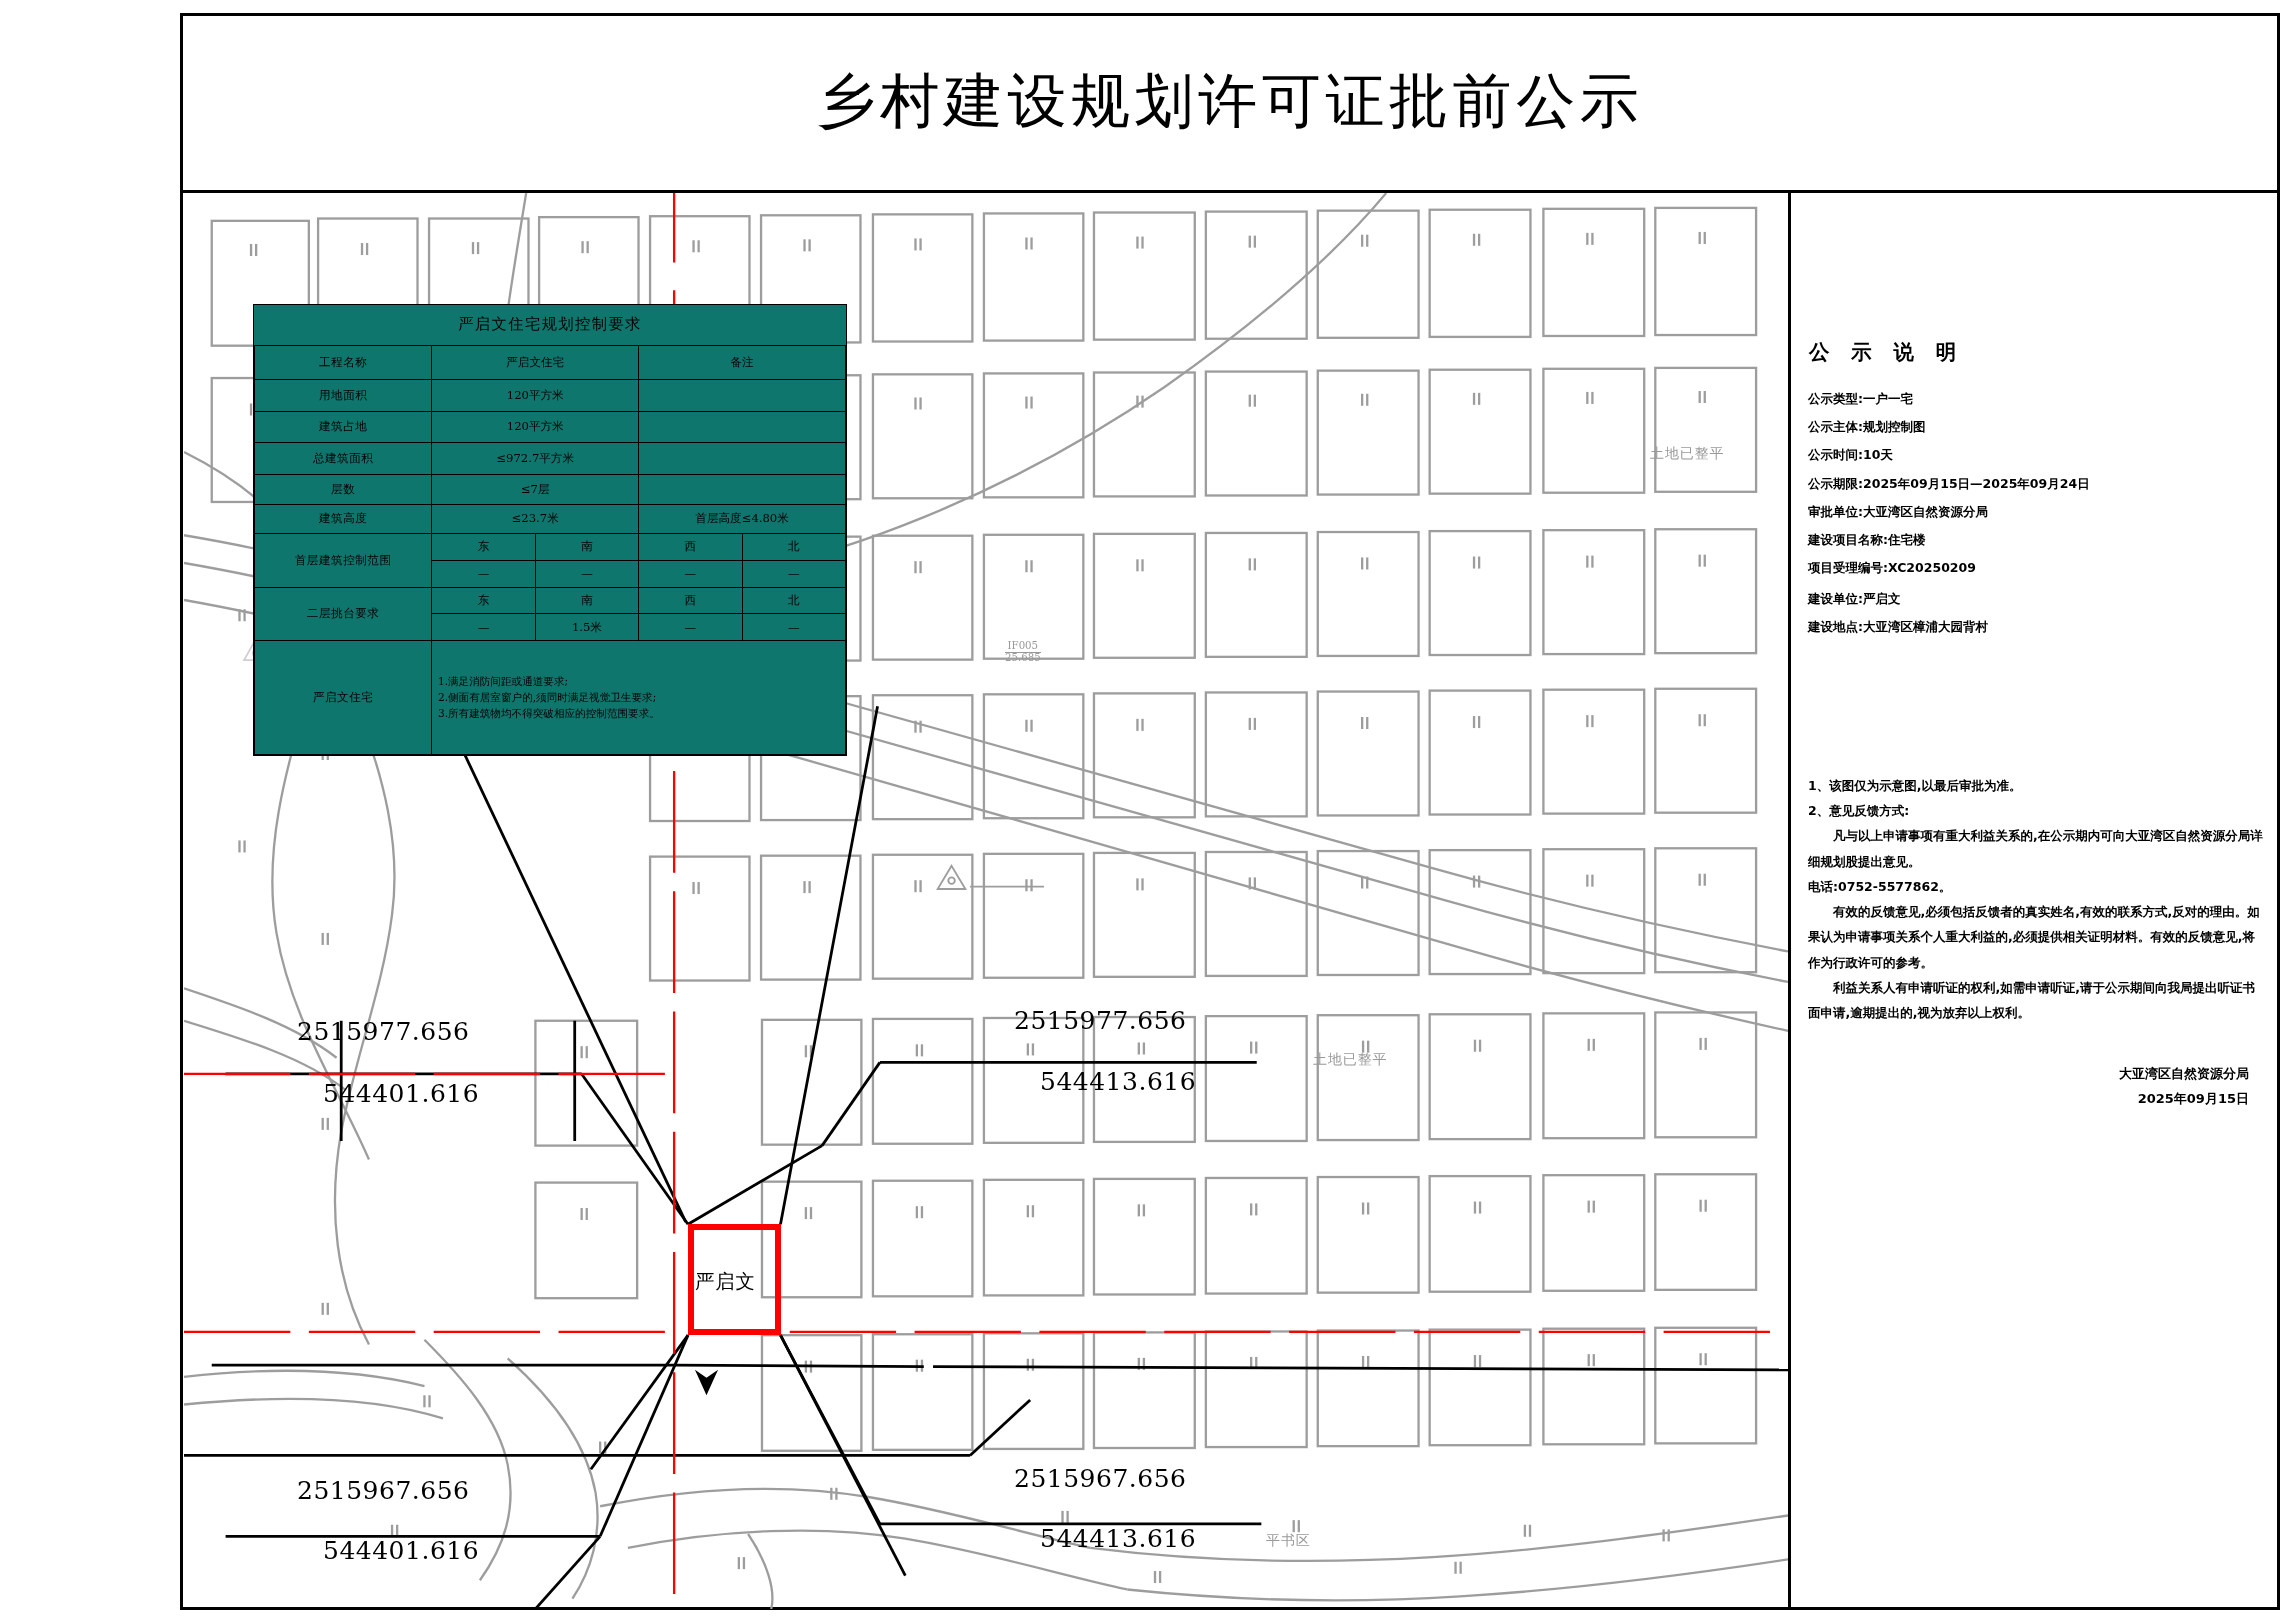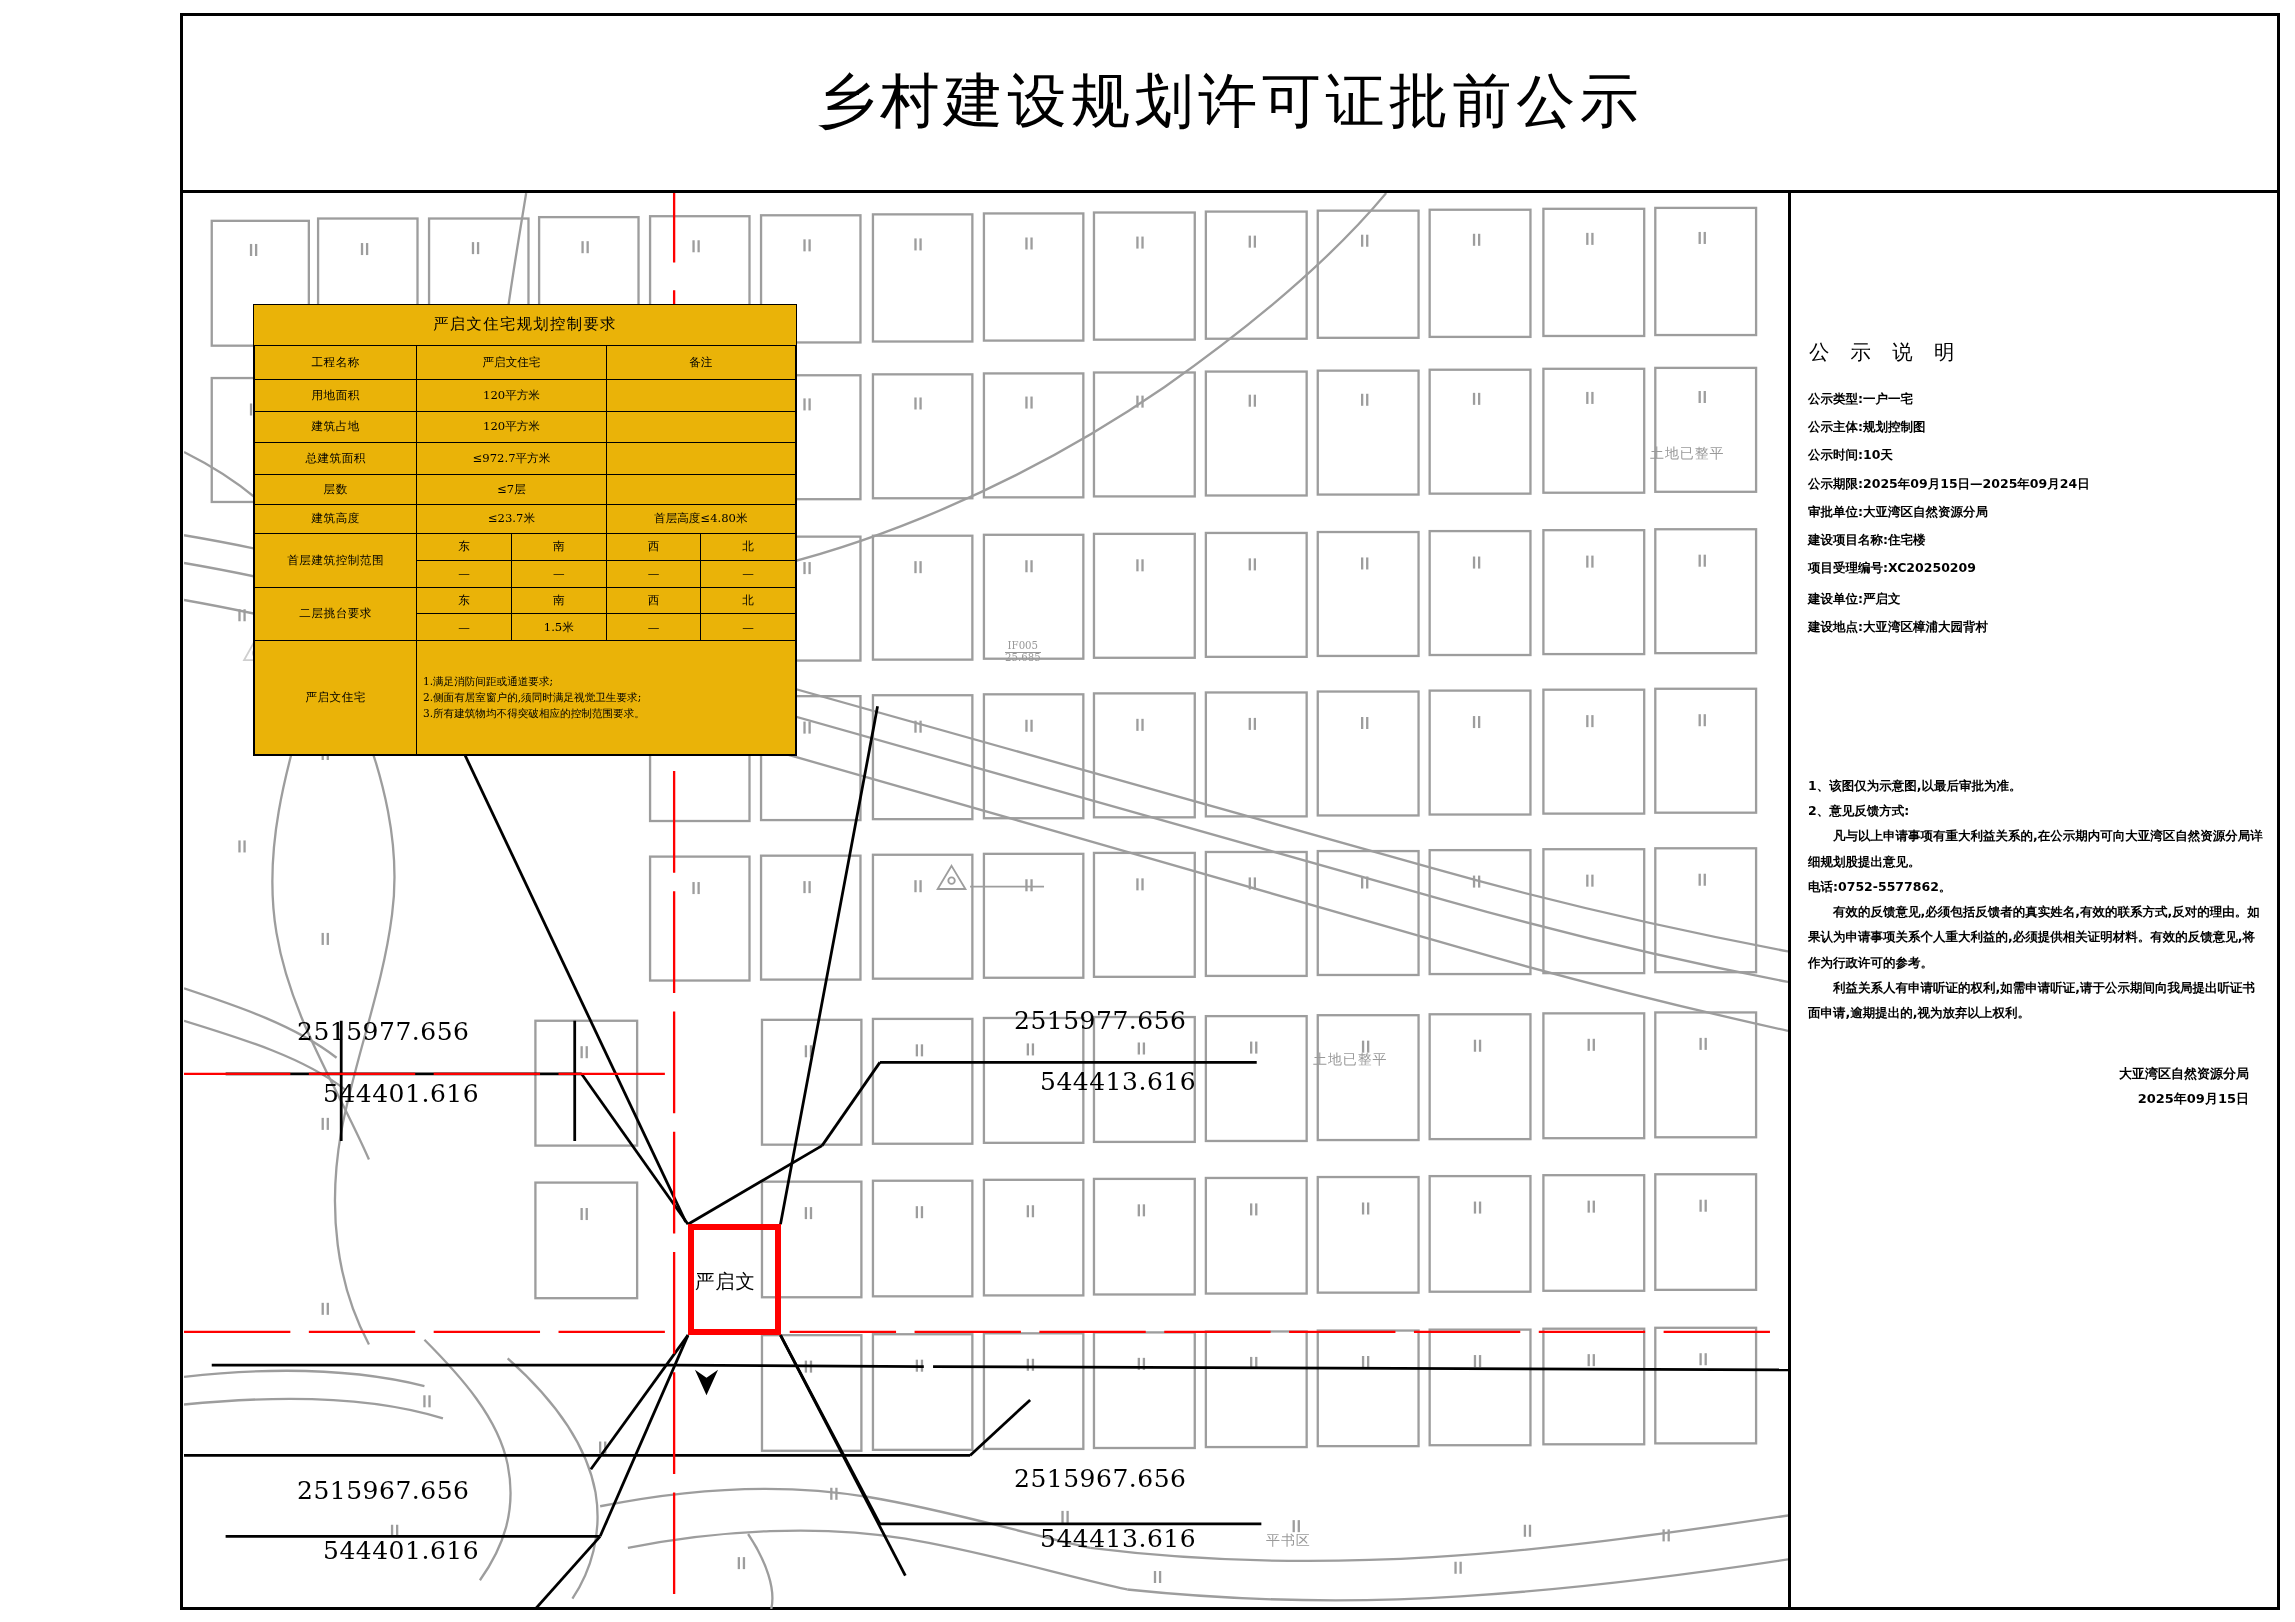"严启文住宅规划控制要求" .ctl-table { background: #eab308 -> #0f766e; width: 544px -> 594px }
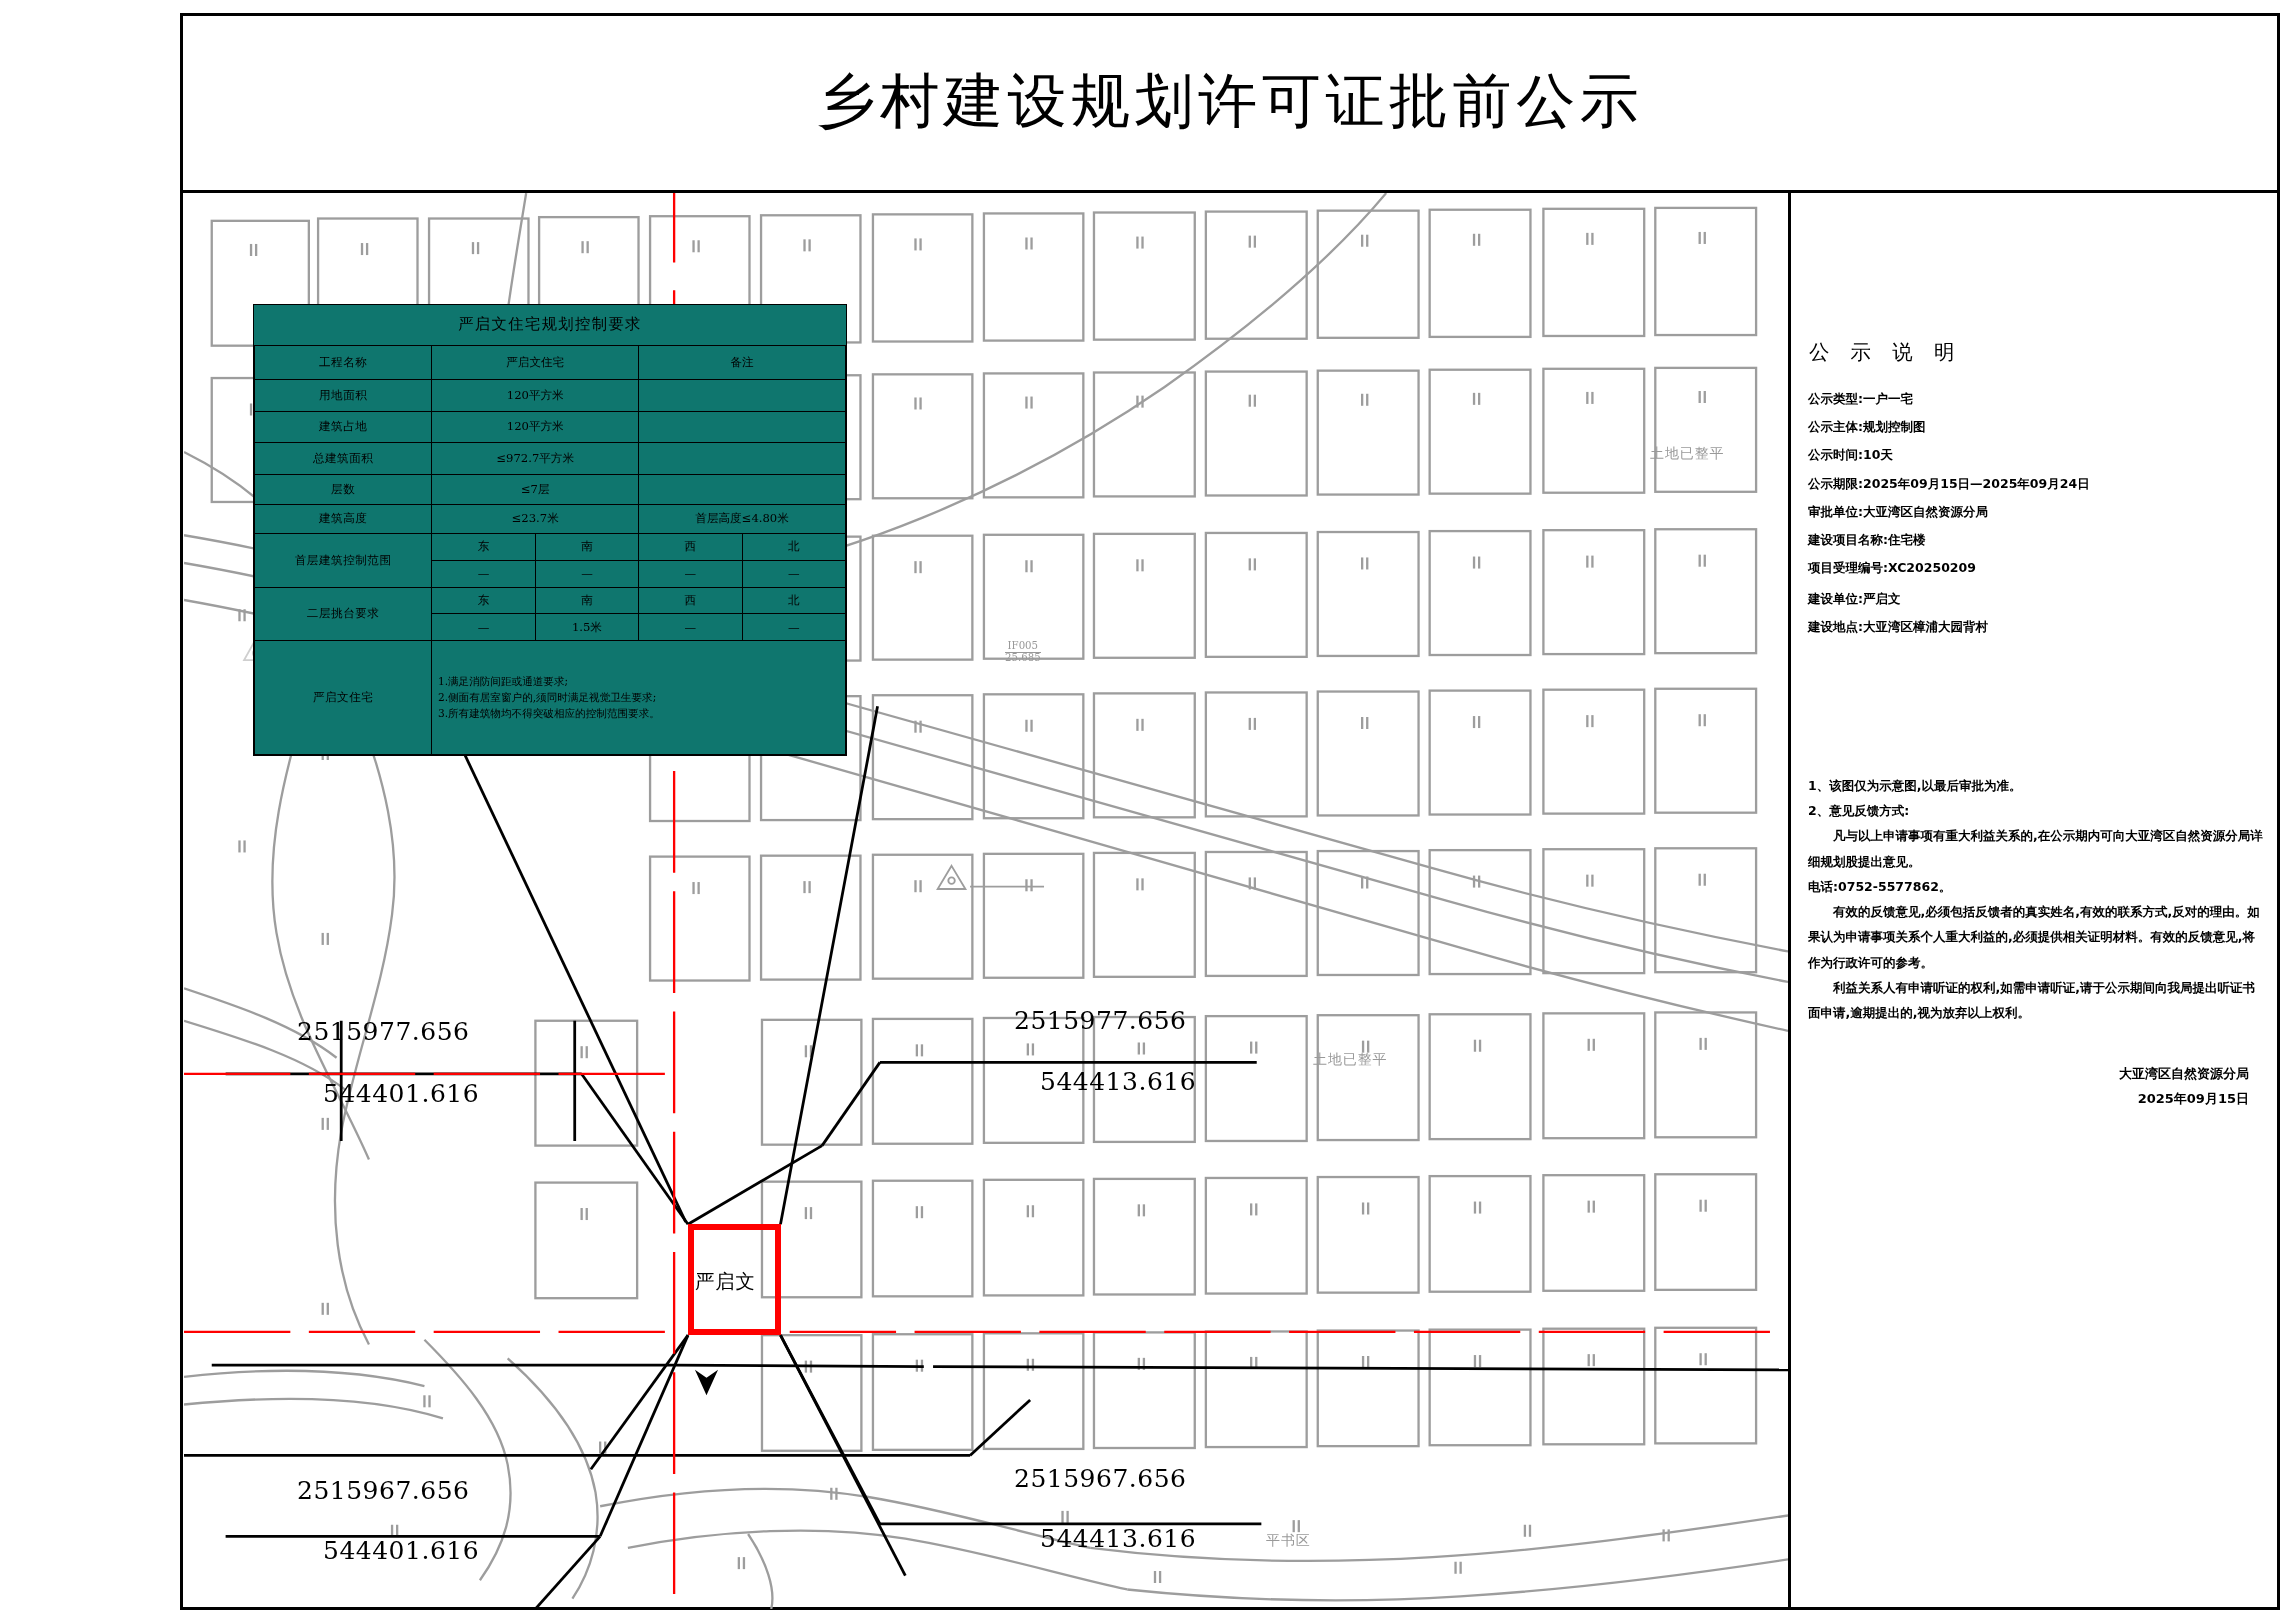"公 示 说 明" .rtitle { font-weight: normal -> bold }
